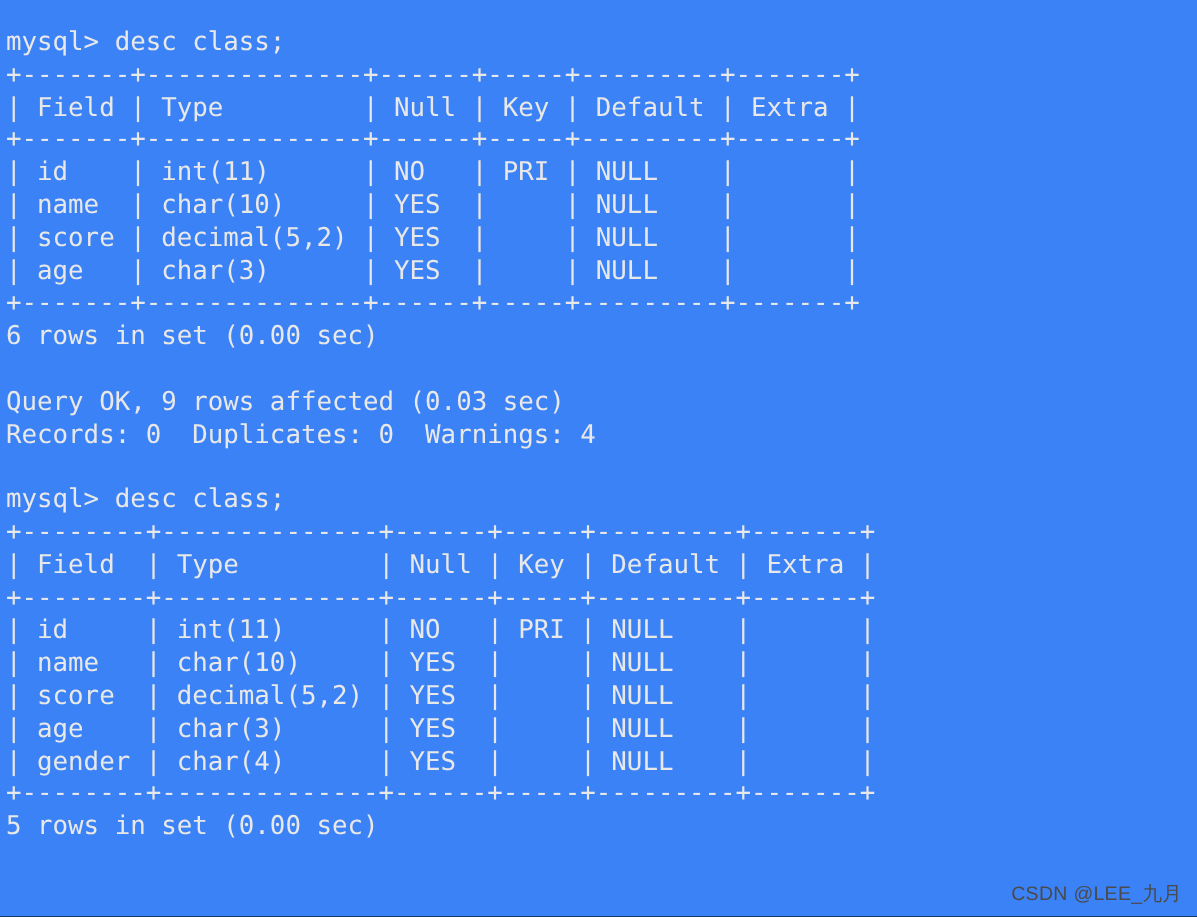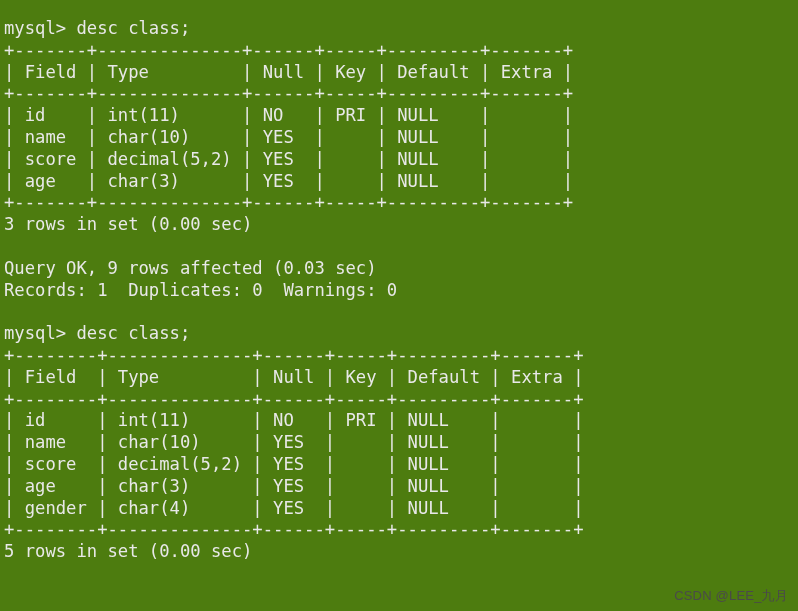"mysql> desc class;" #terminal { background: #4d7c0f -> #3b82f6 }
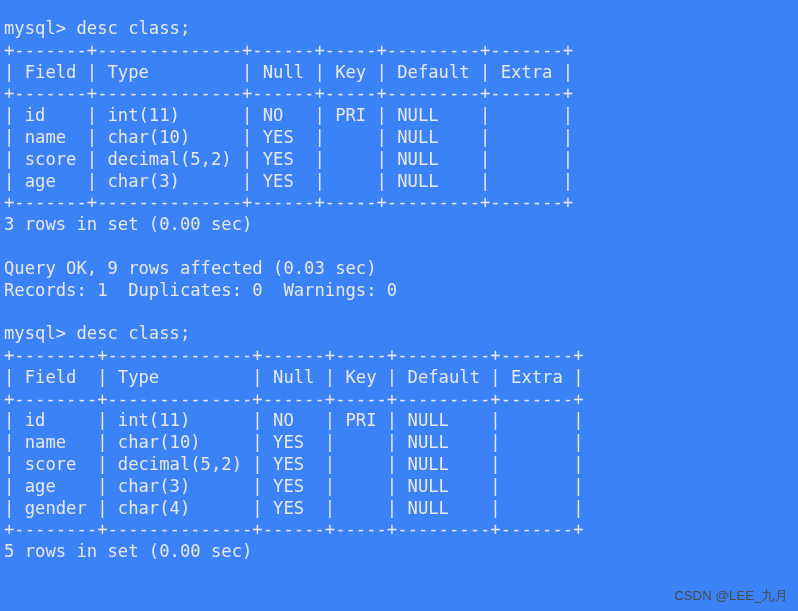"3 rows in set (0.00" div.line { text: 3 -> 6 }
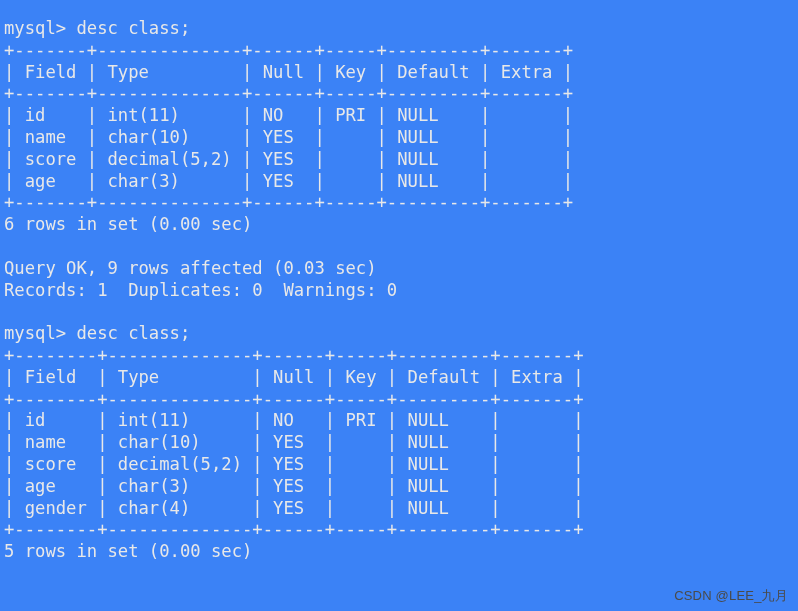"Records: 1 Duplicates: 0 Warnings:" div.line { text: 1  Duplicates: 0  Warnings: 0 -> 0  Duplicates: 0  Warnings: 4 }
